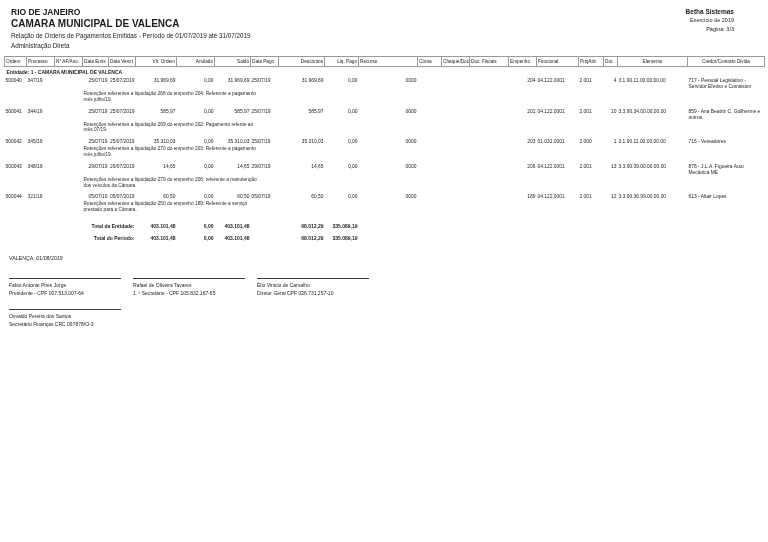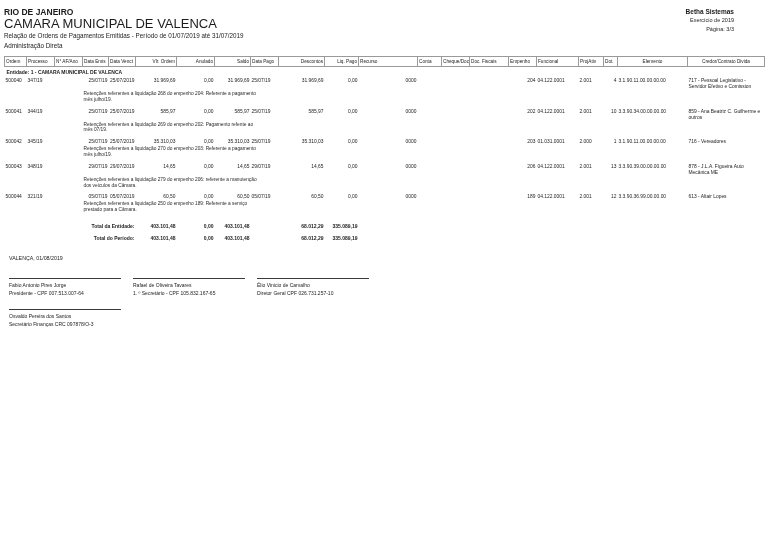"RIO DE JANEIRO" .h-left { margin-left: 0 -> 7px }
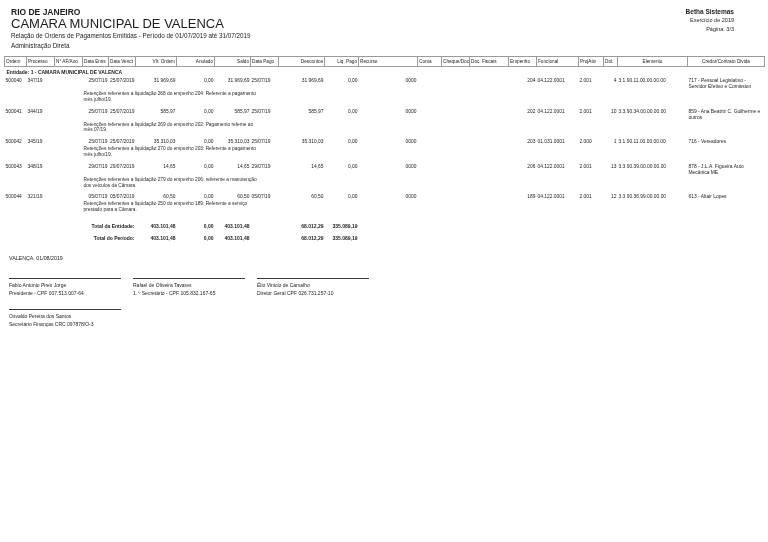"CAMARA MUNICIPAL DE VALENCA" .entity { font-size: 13px -> 10px; font-weight: normal -> bold }
